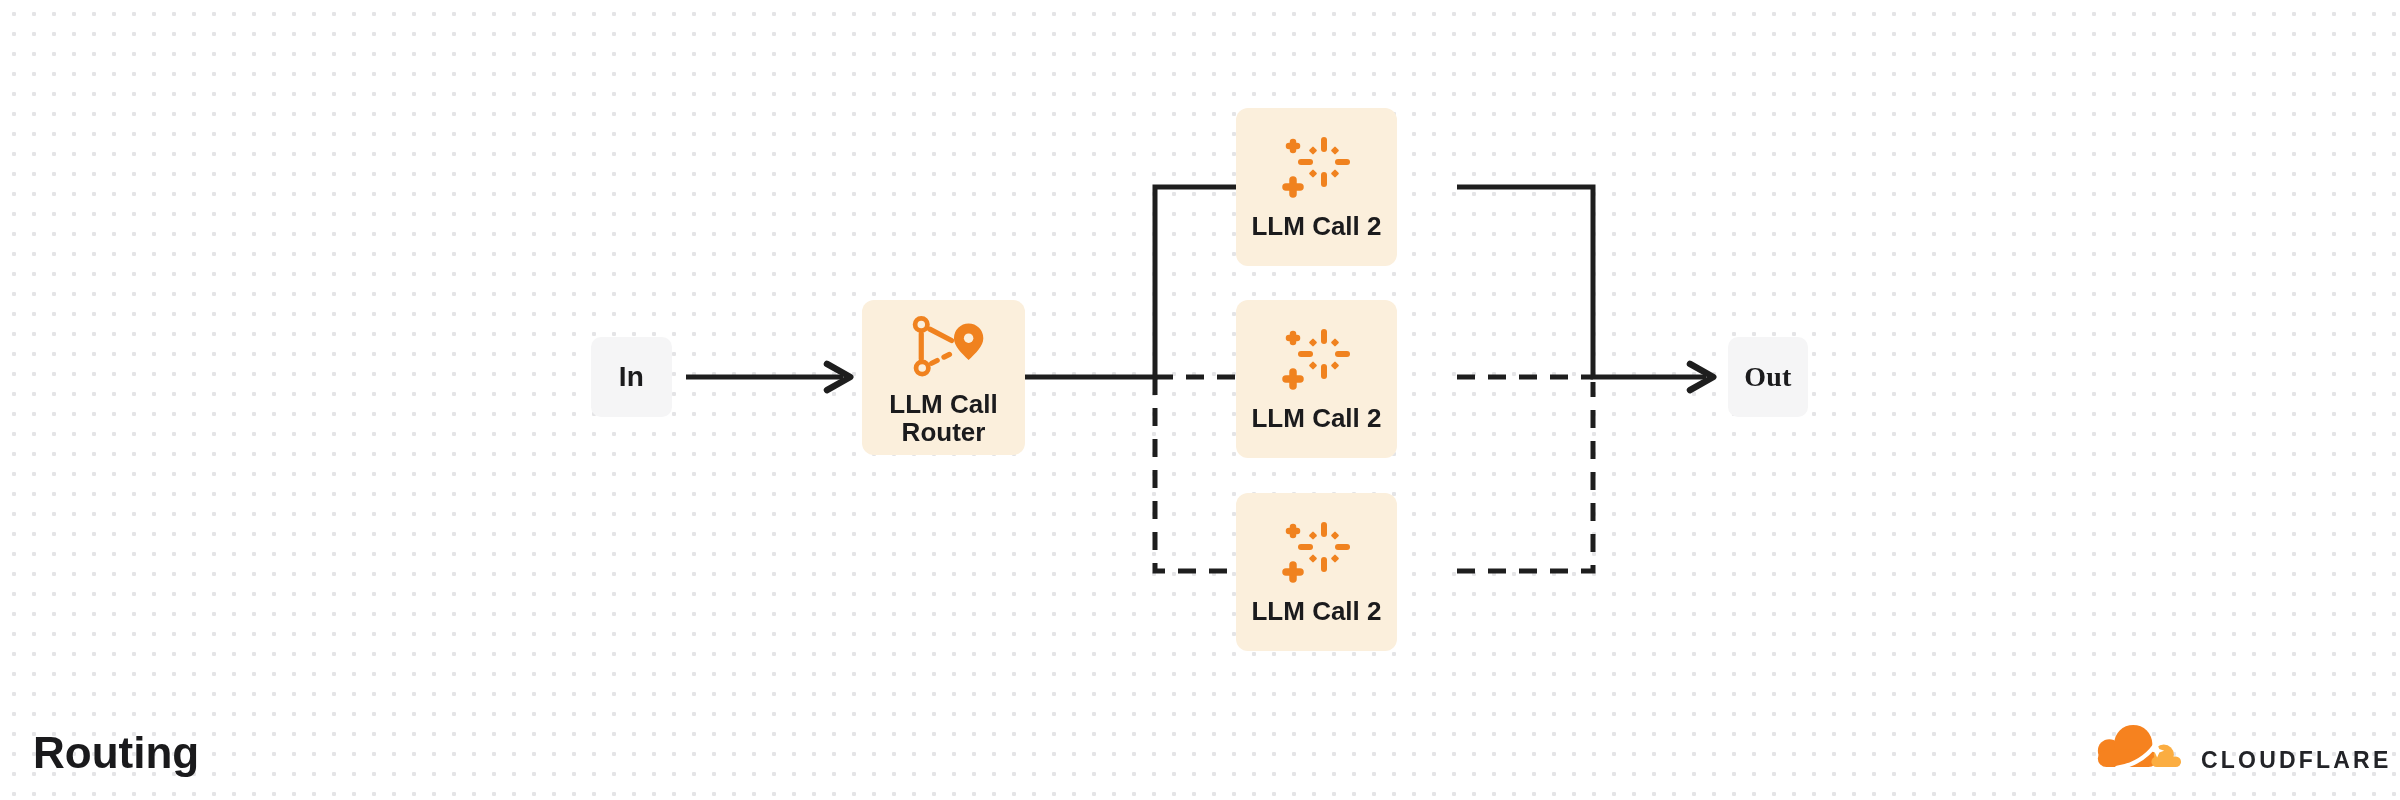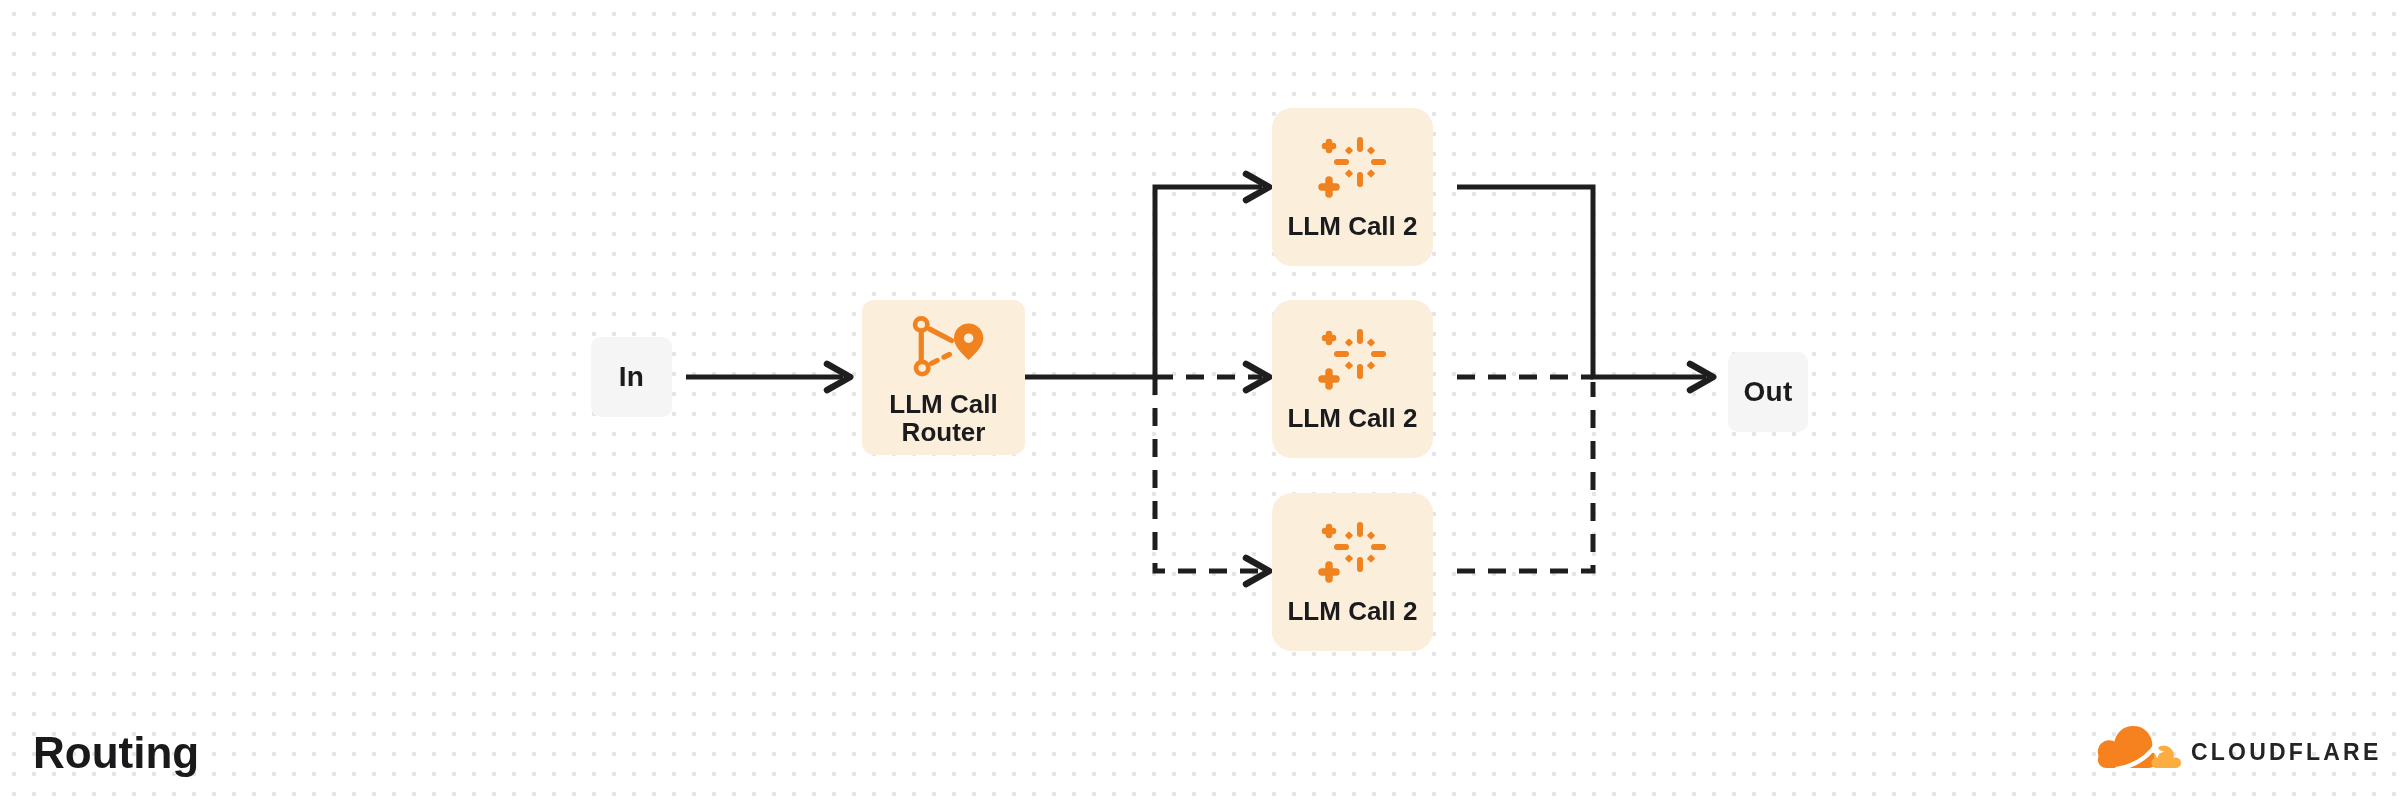"LLM Call 2" .call-card { border-radius: 20px -> none; left: 1272px -> 1236px }
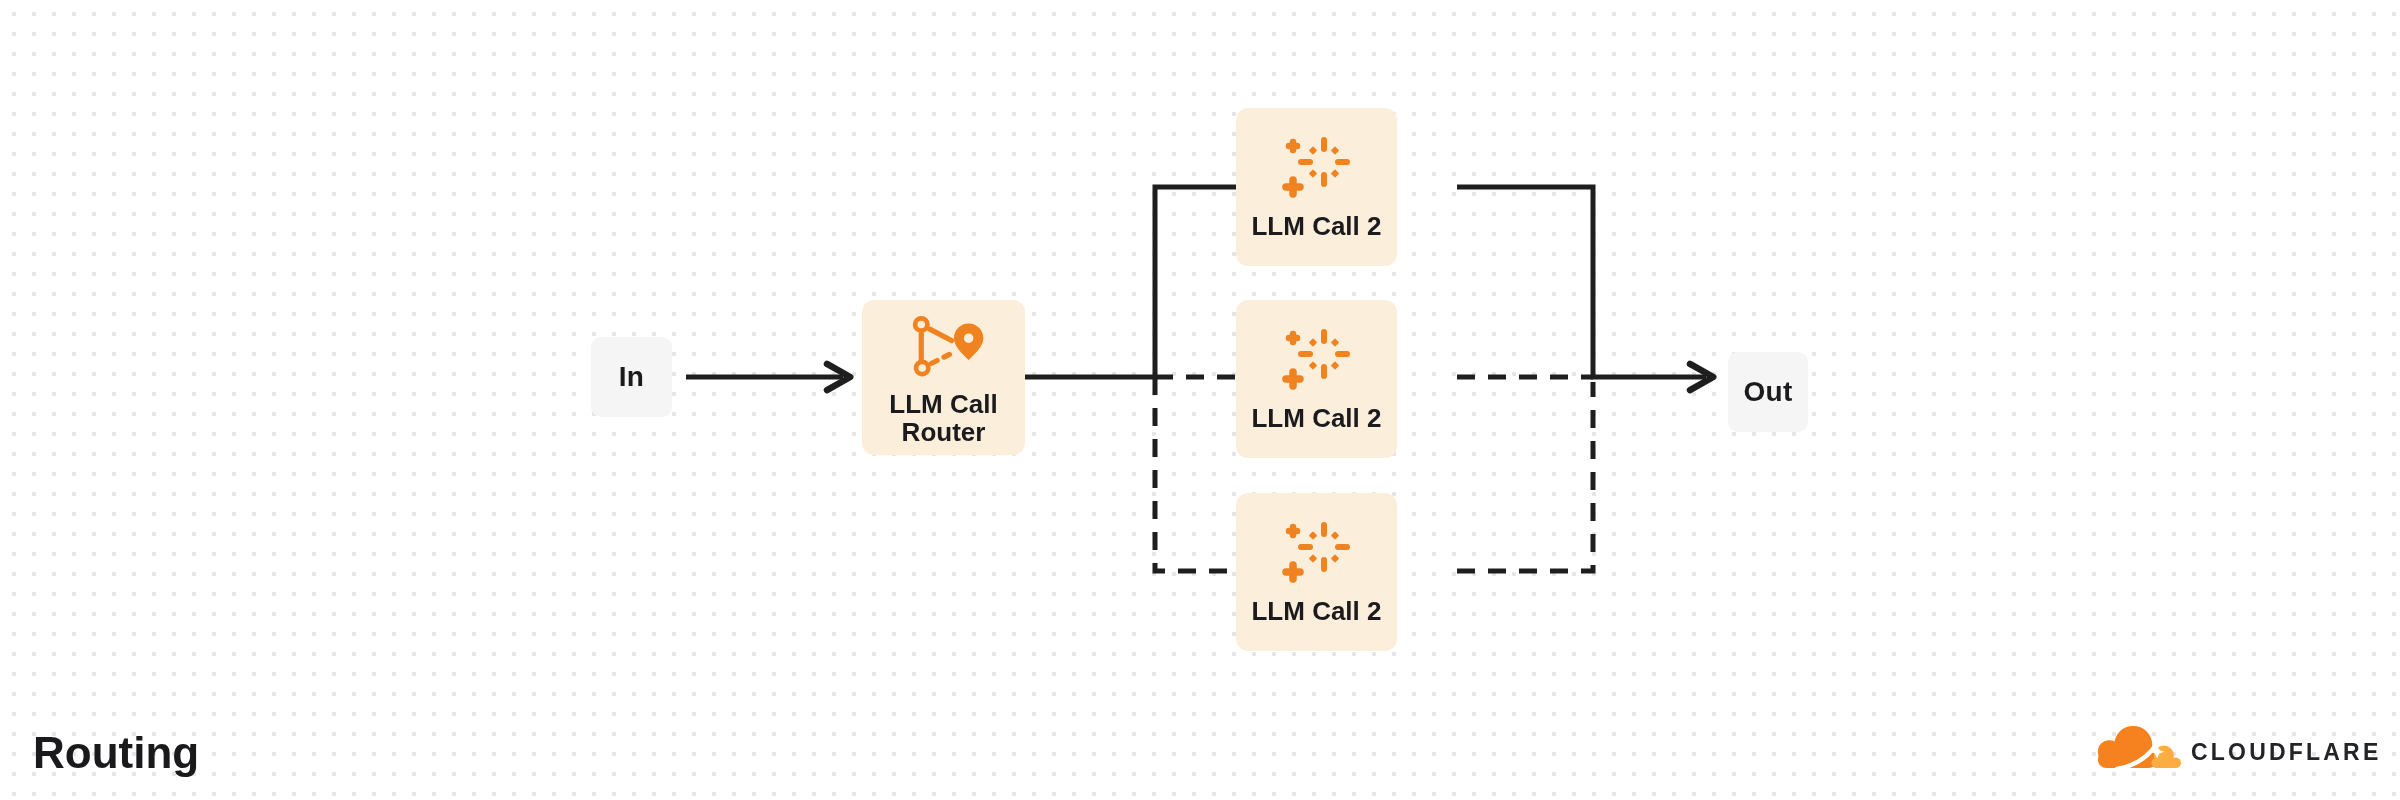"Out" div.io-node { font-family: none -> Liberation Serif, serif; top: 352px -> 337px }
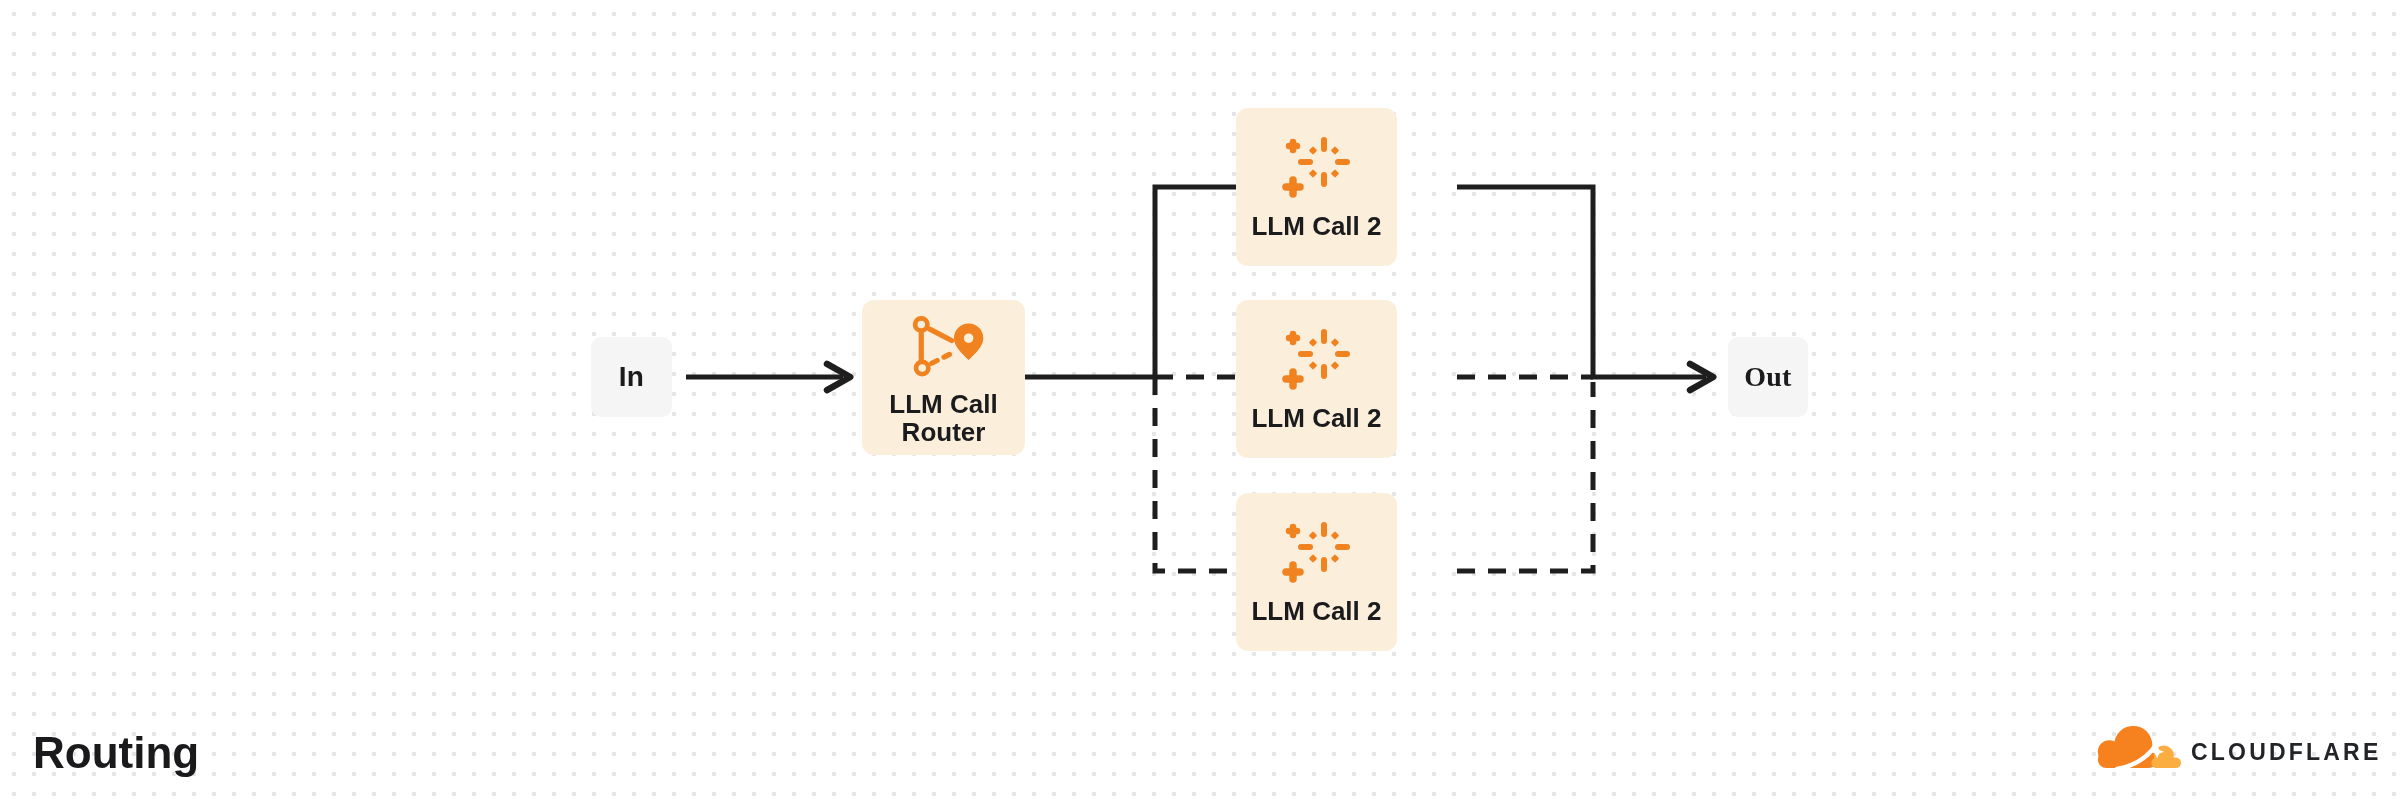"CLOUDFLARE" .brand { align-items: center -> flex-end; gap: 9px -> 19px }
